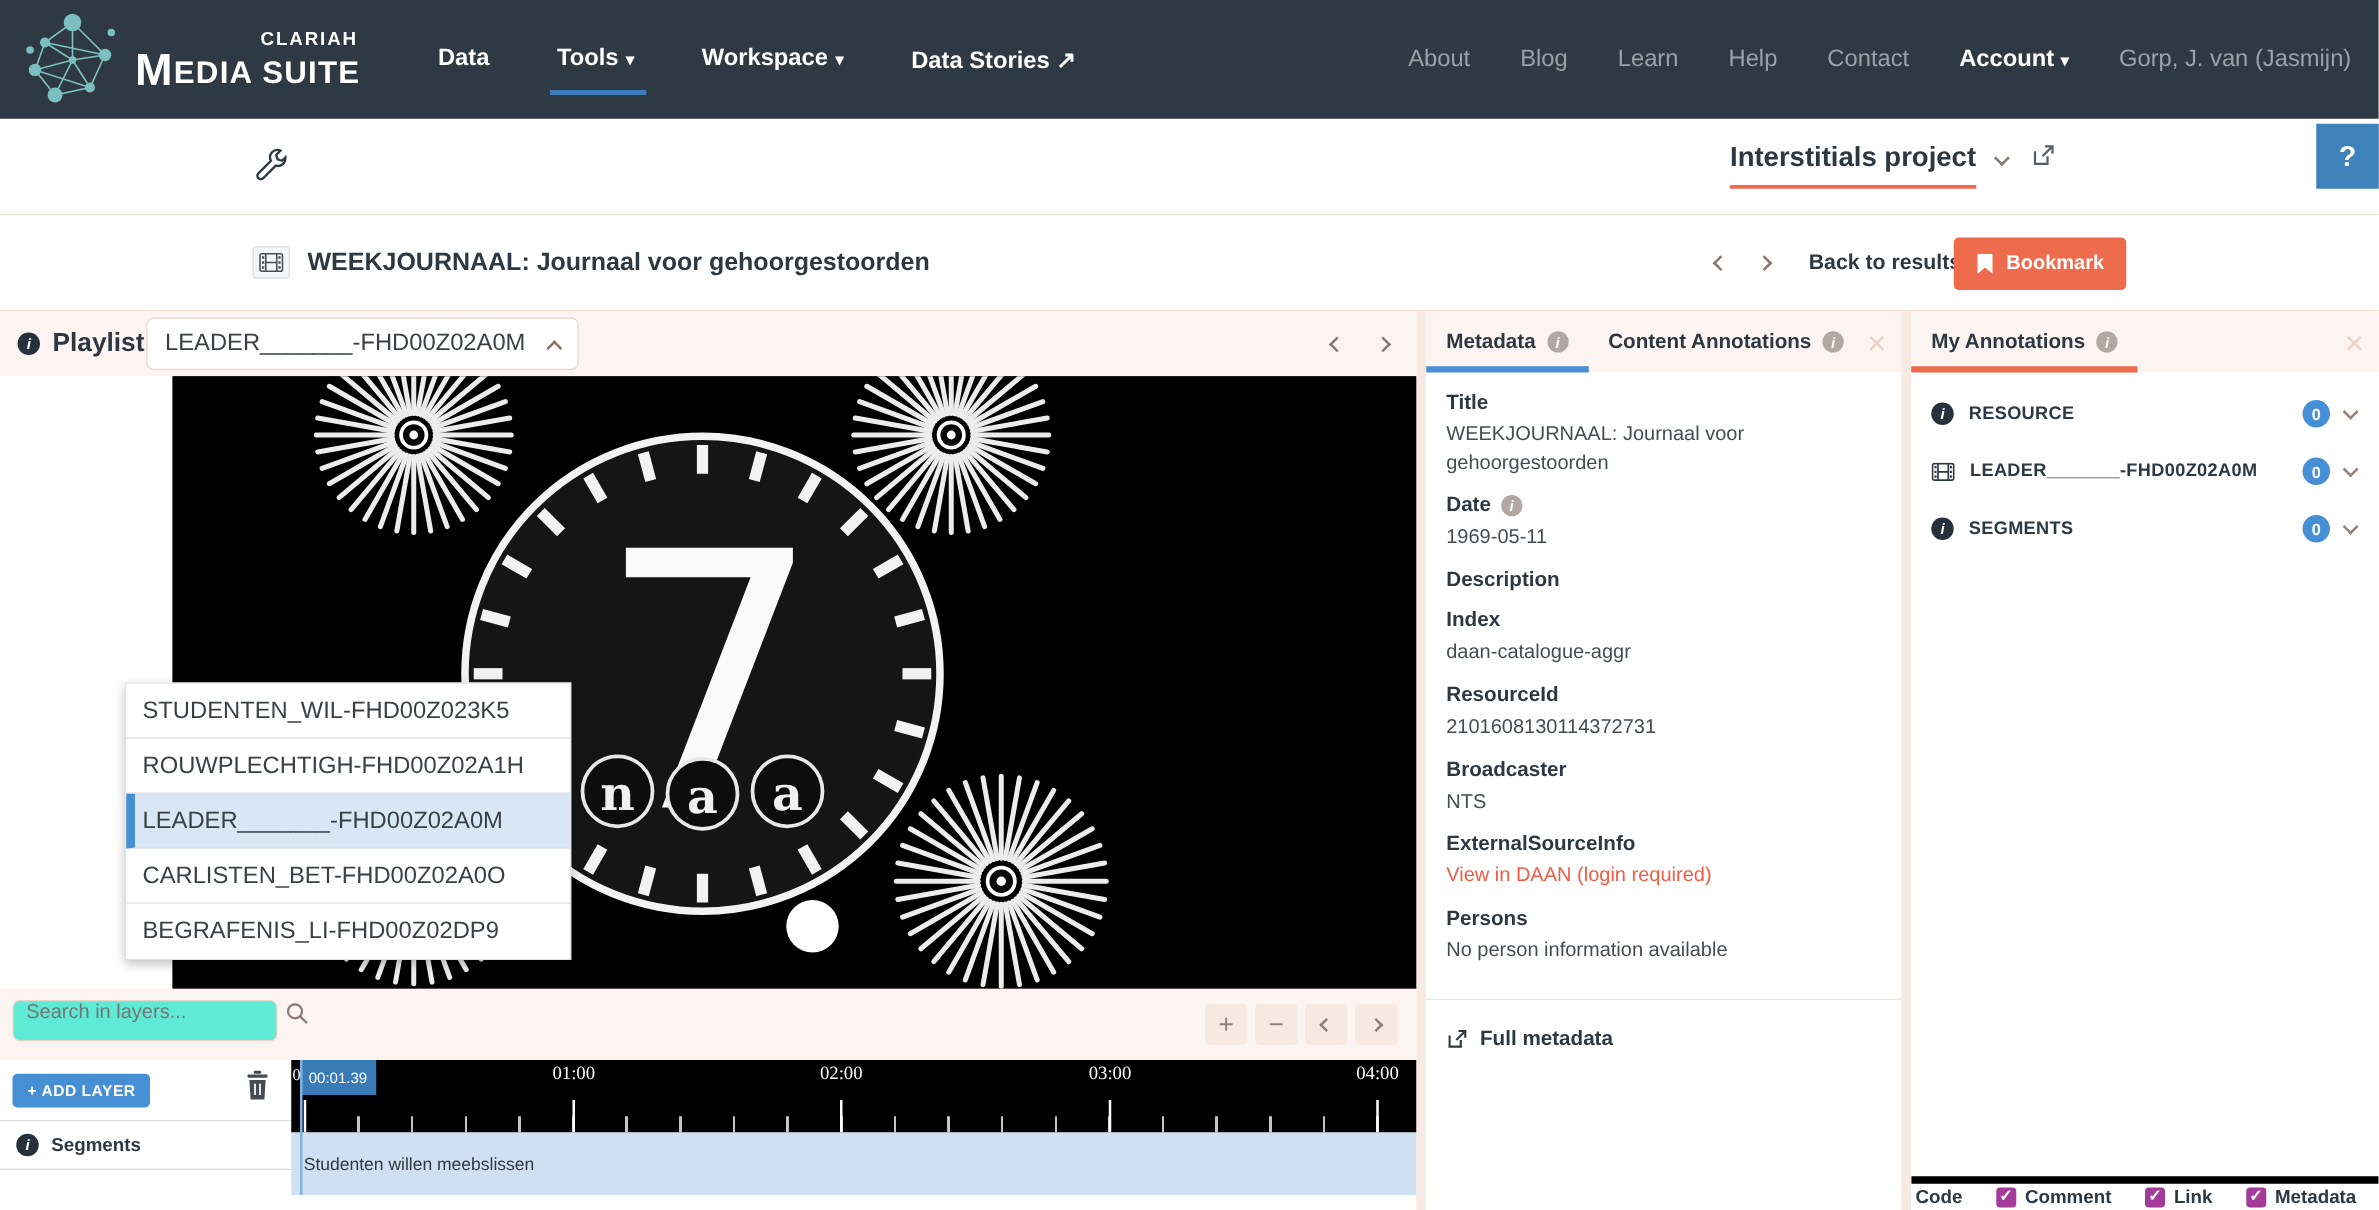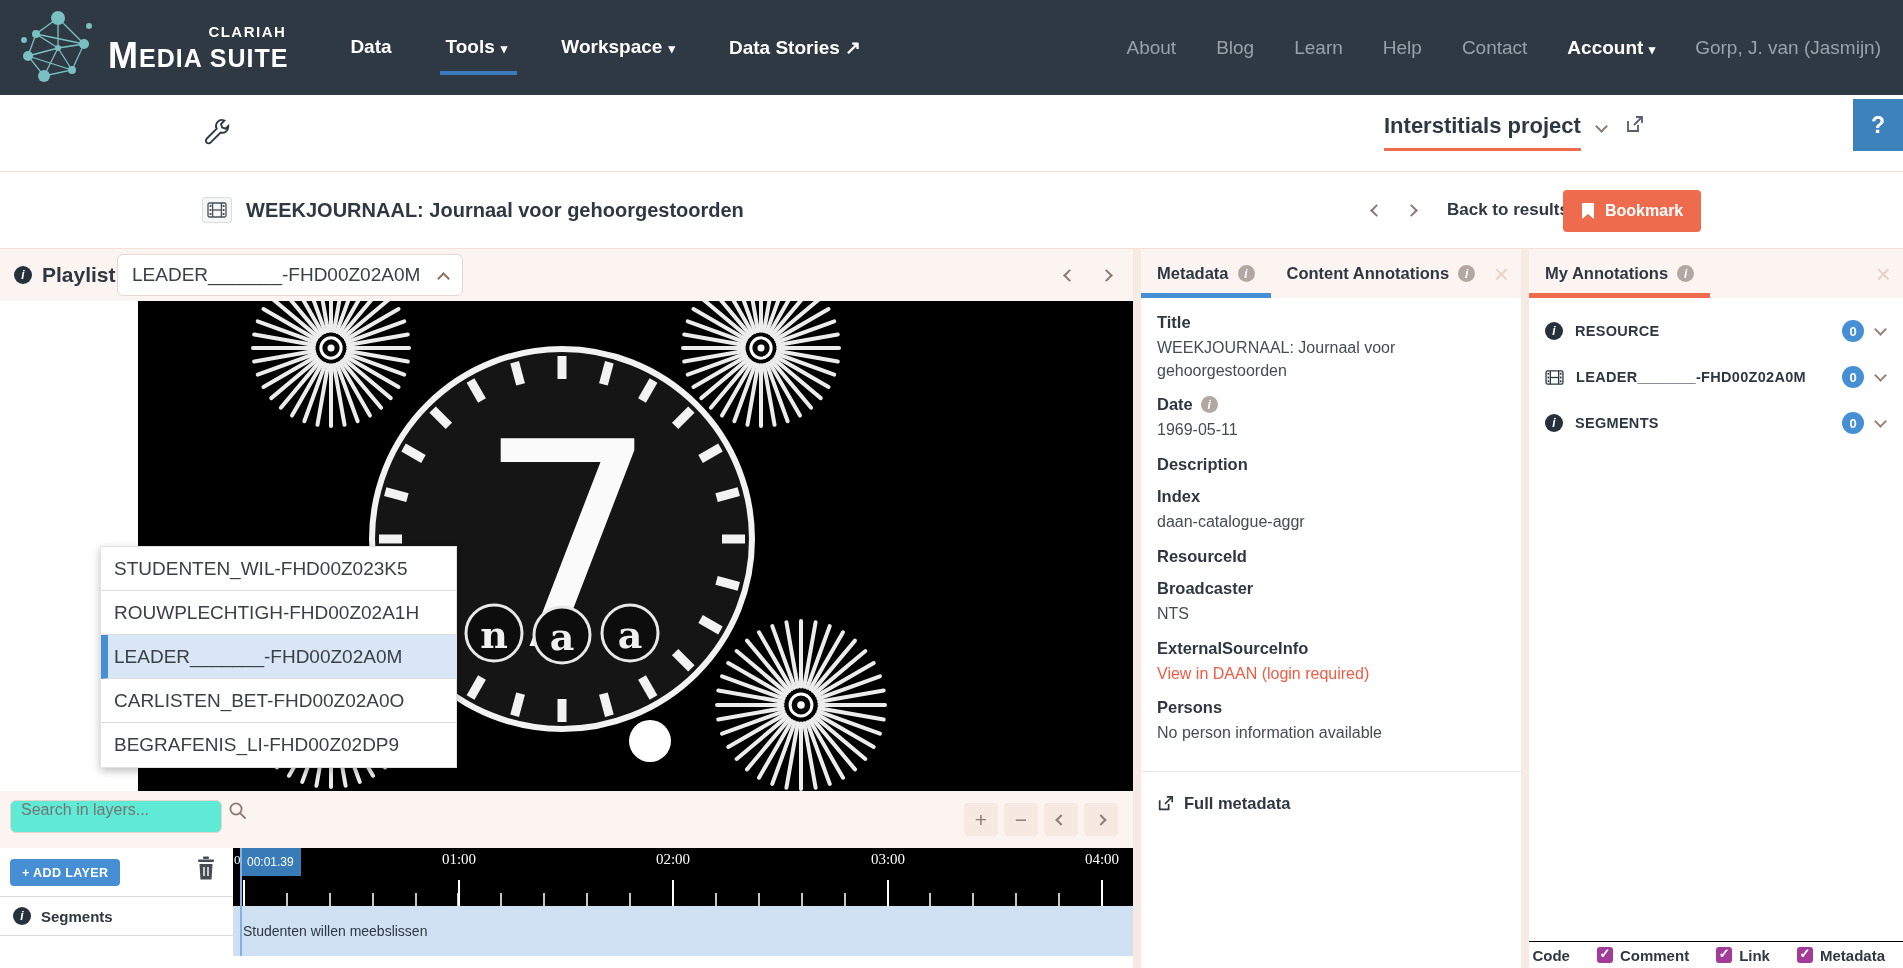"2101608130114372731" div.m-value { html: none -> <div>2101608130114372731</div> }
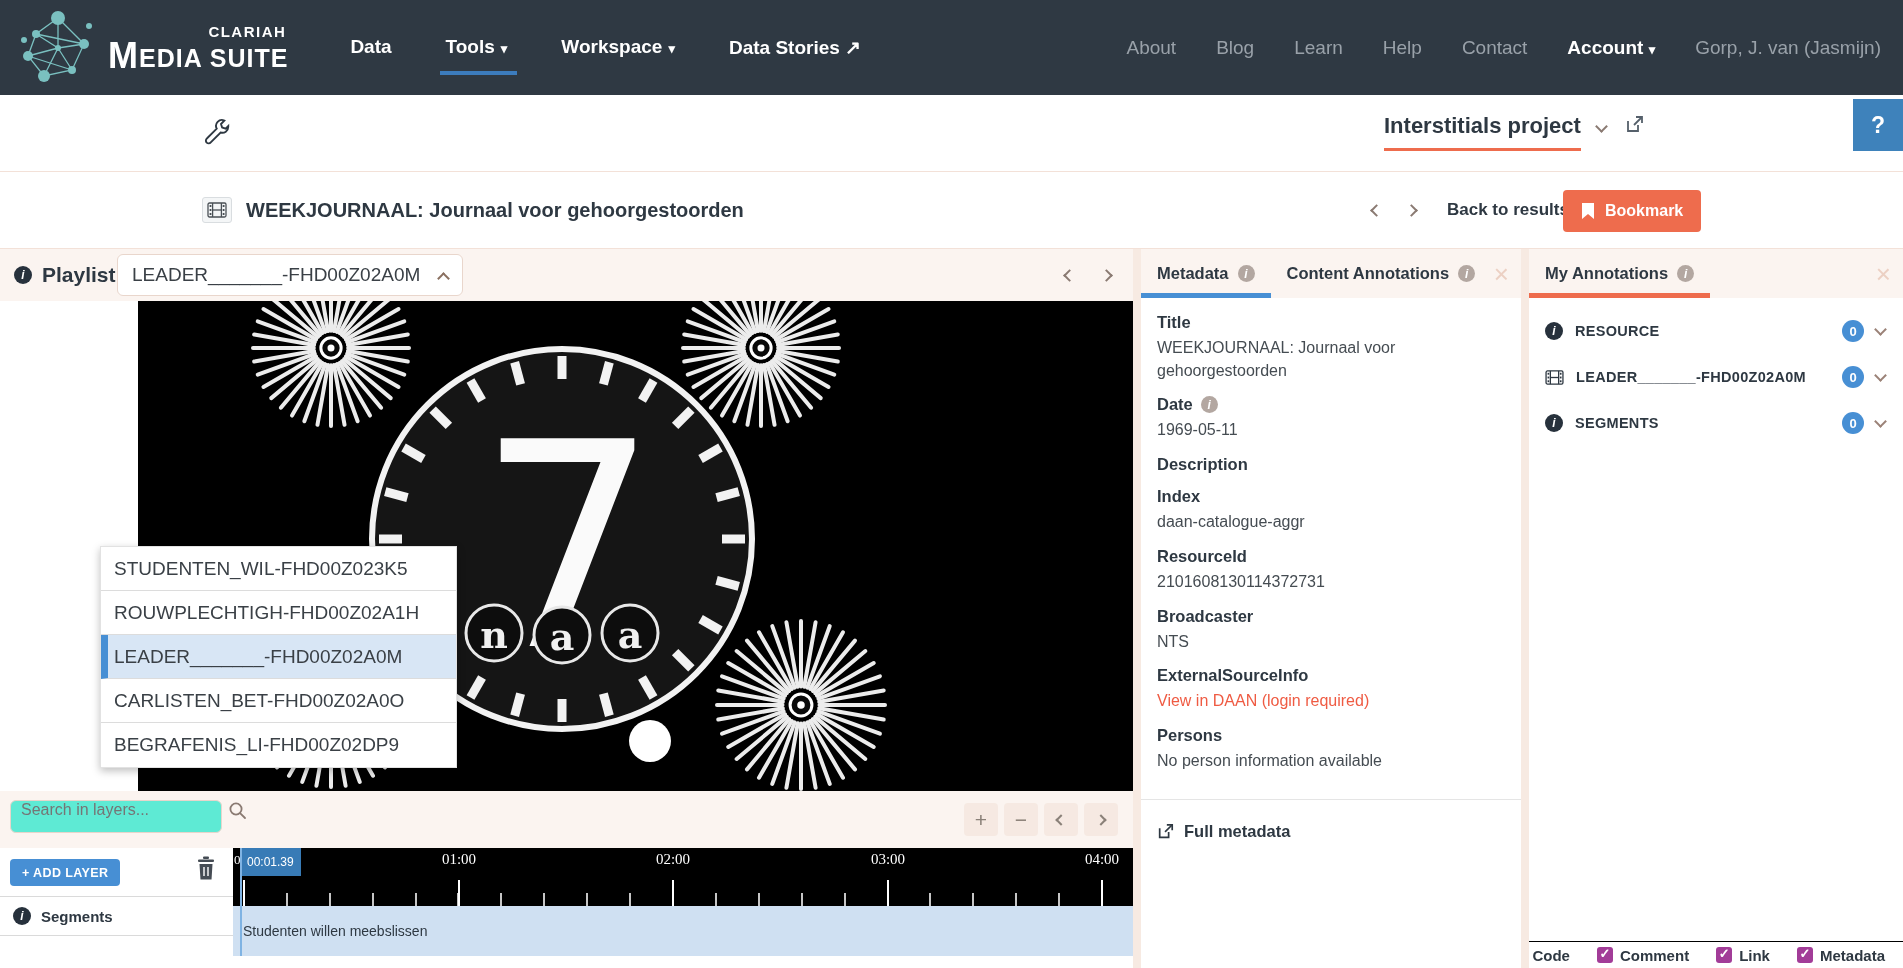"Code" .anno-footer { border-top: 1px solid #000000 -> 6px solid #000000 }
